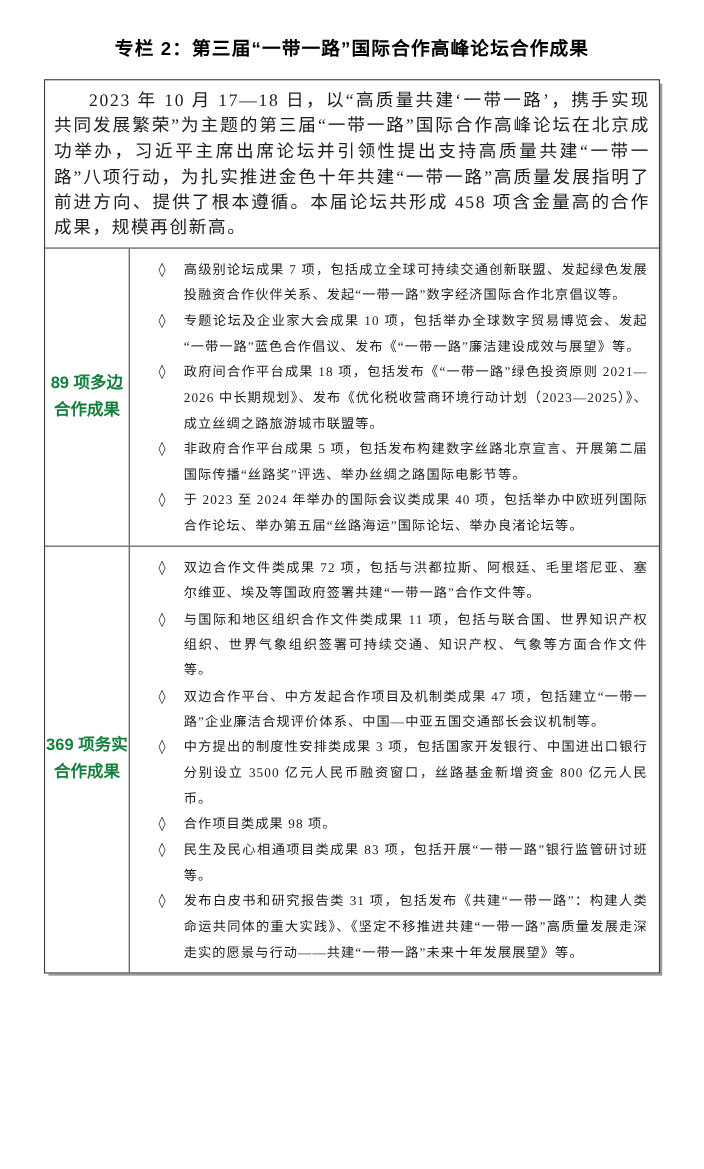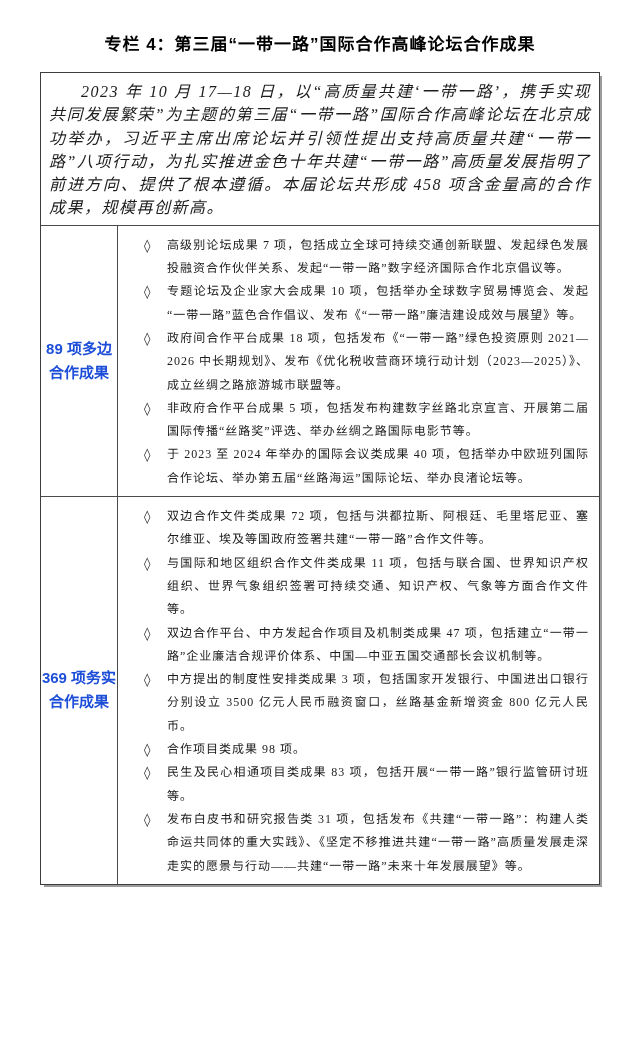"专栏 4：第三届“一带一路”国际合作高峰论坛合作成果" h1.title { text: 4 -> 2 }
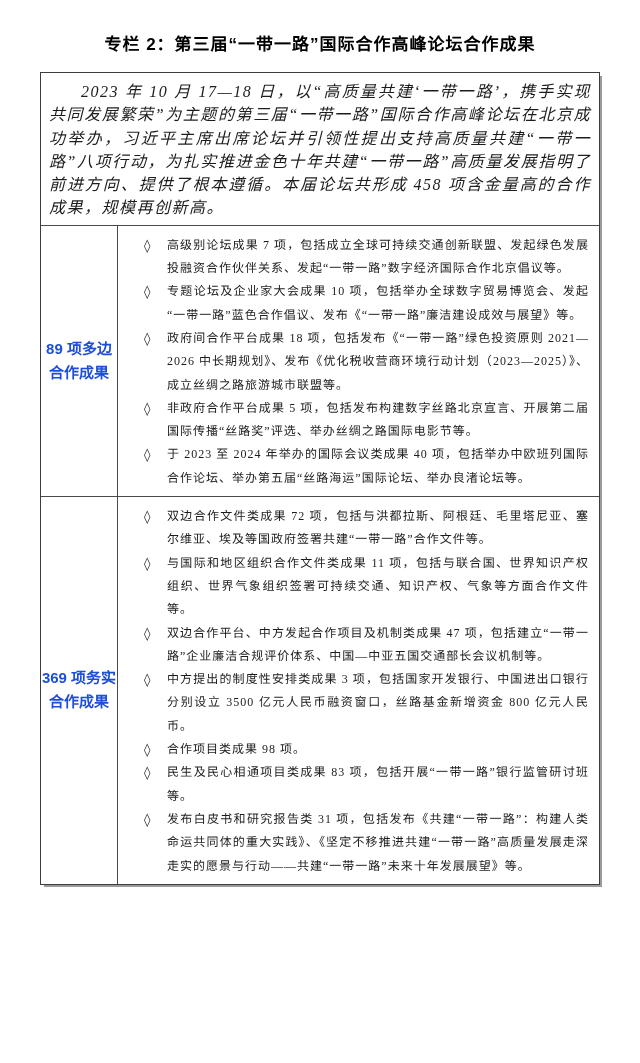"2023 年 10 月 17—18" .intro-cell { font-style: italic -> none }
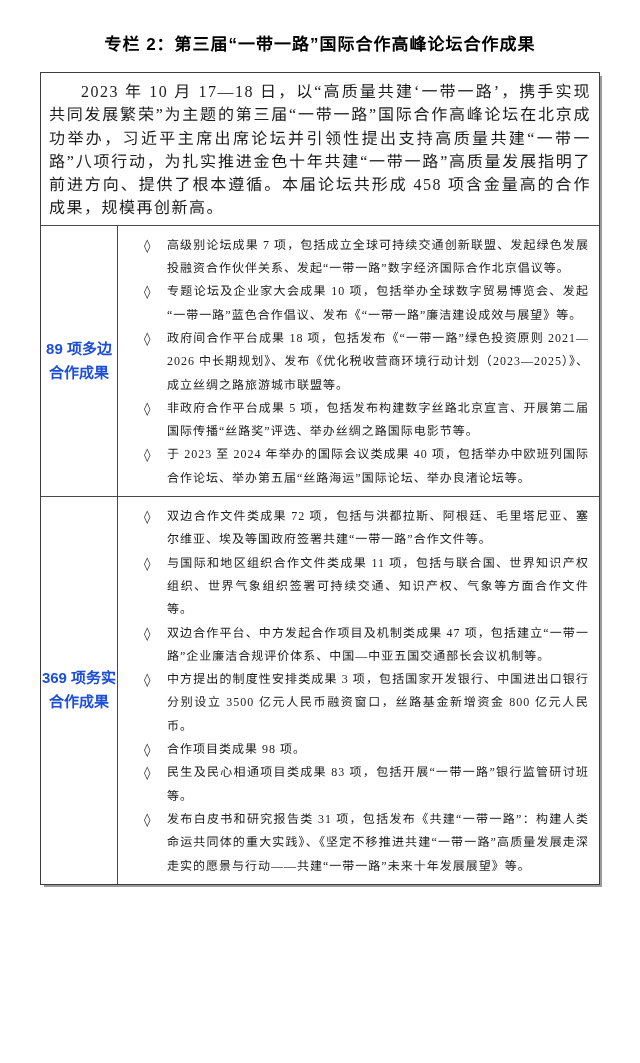"89 项多边" .label-cell { color: #1d4ed8 -> #15803d }
